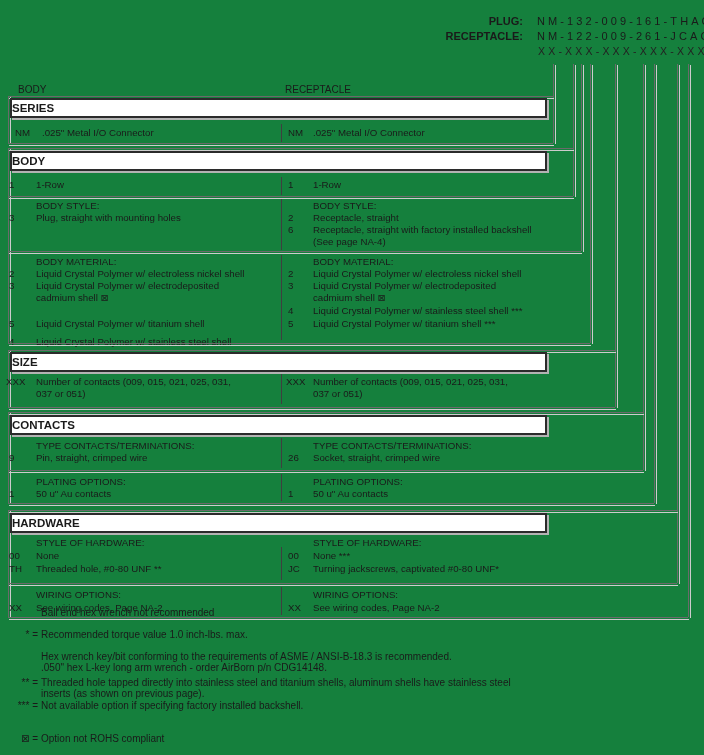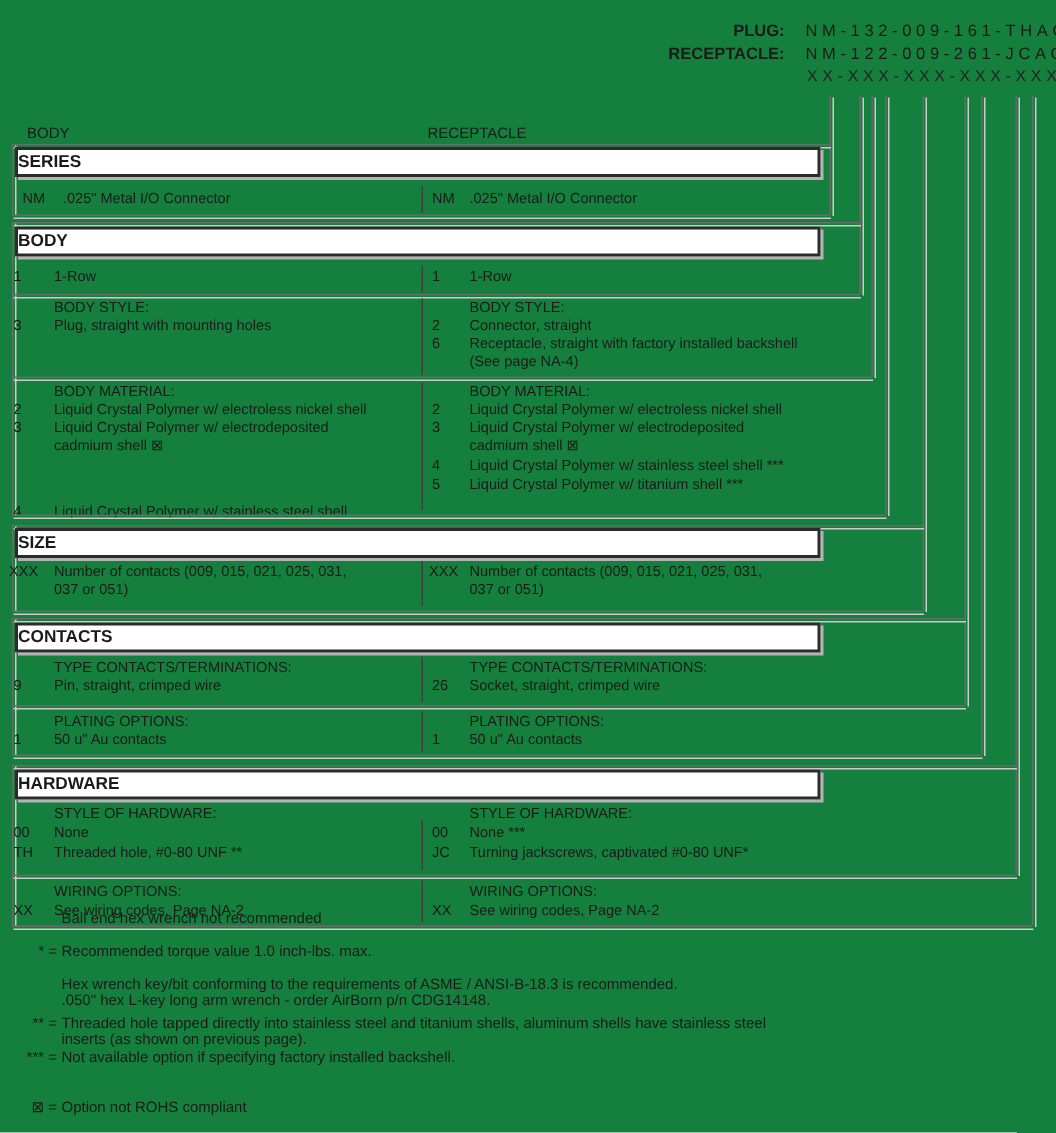"Connector, straight" span { text: Connector -> Receptacle }
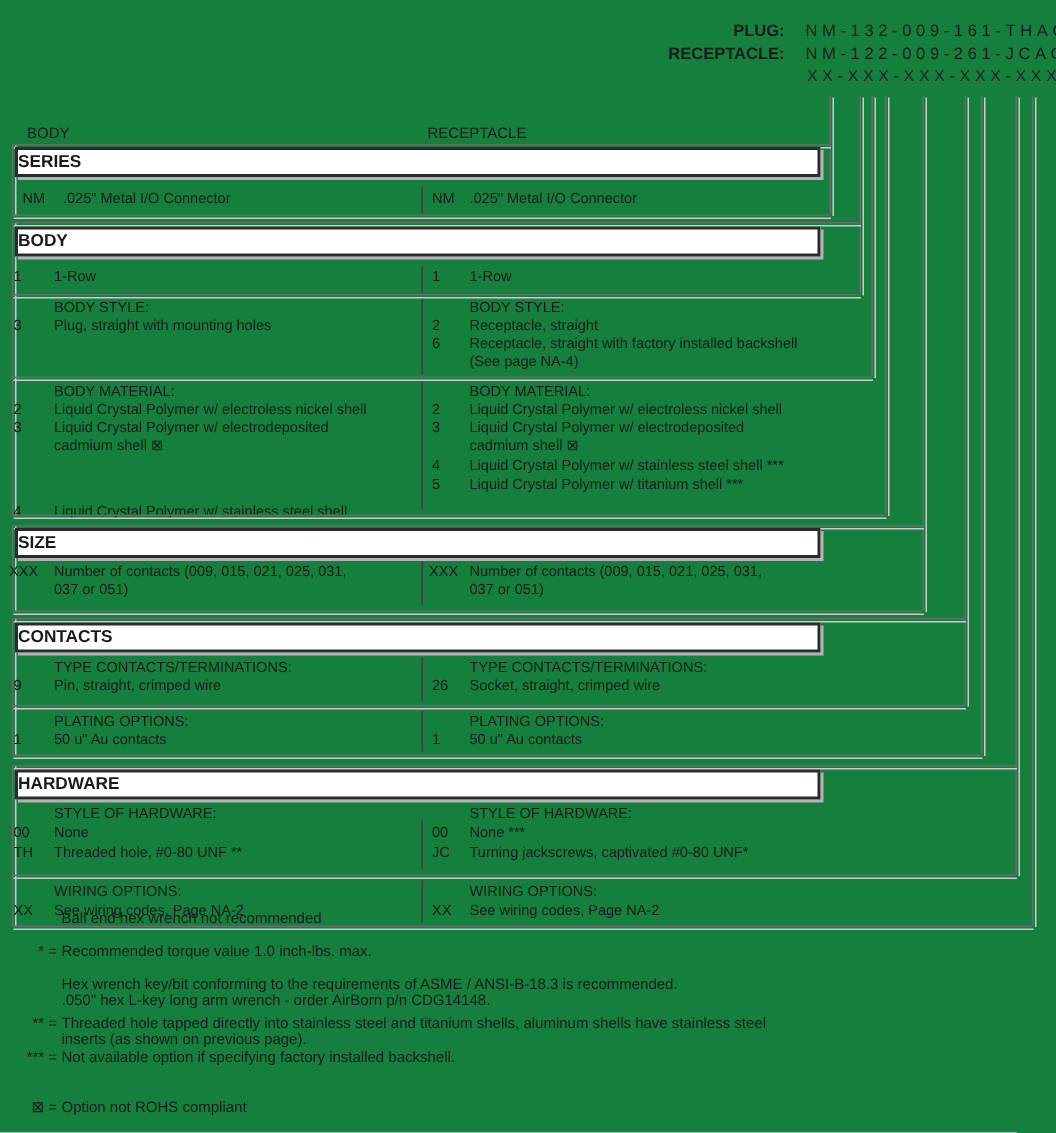"5 Liquid Crystal Polymer w/ titanium shell" div.row { html: none -> <div> <span>5</span><span>Liquid Crystal Polymer w/ titanium shell</span> </div> }
